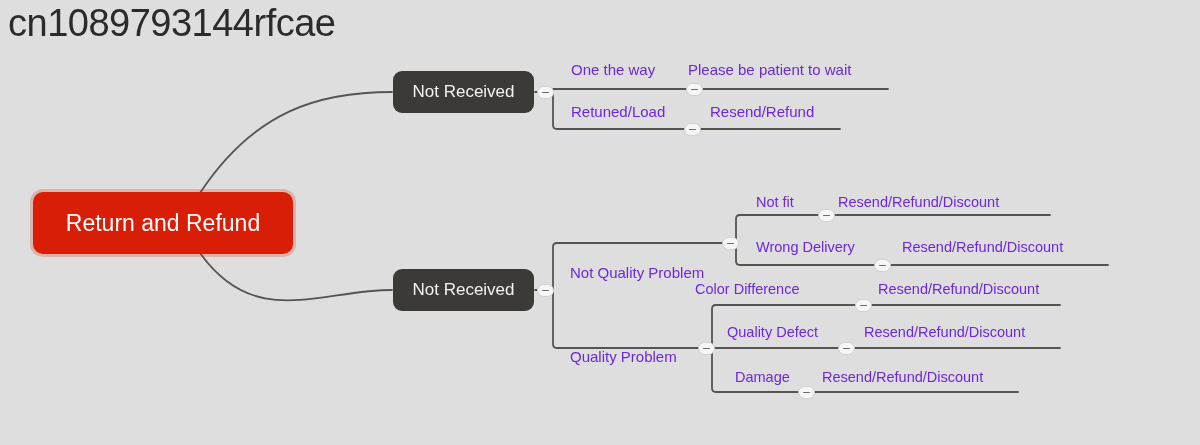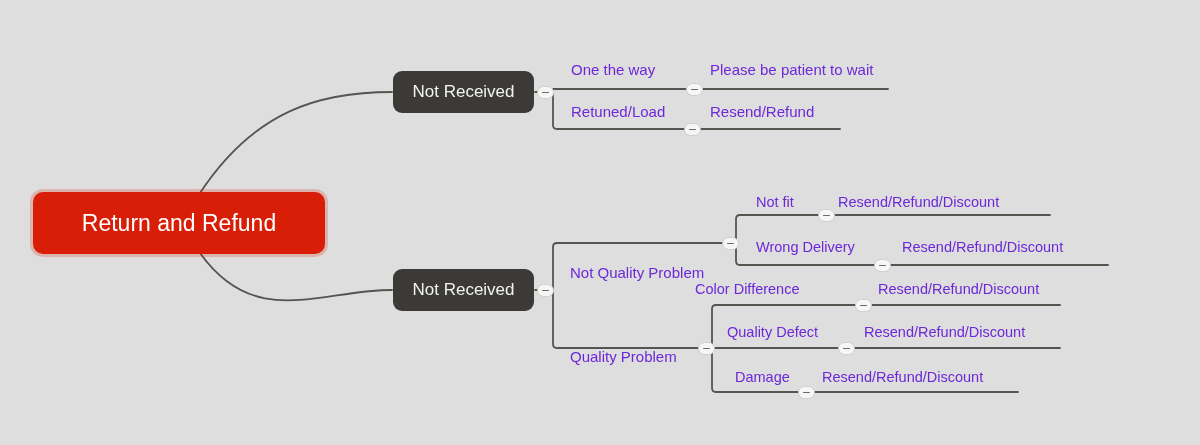"cn1089793144rfcae" div.page-title { html: none -> <div>cn1089793144rfcae</div> }
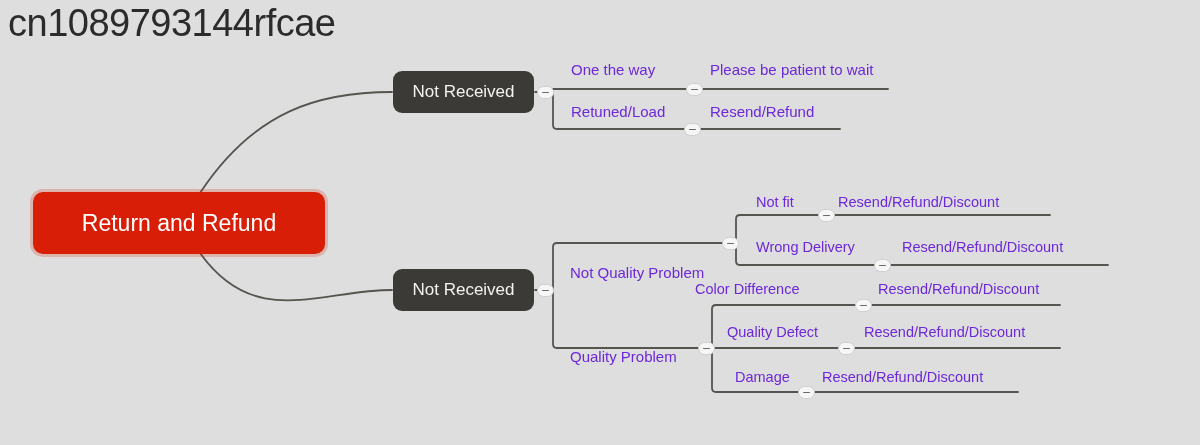"Please be patient to wait" div.leaf-label { left: 710px -> 688px }
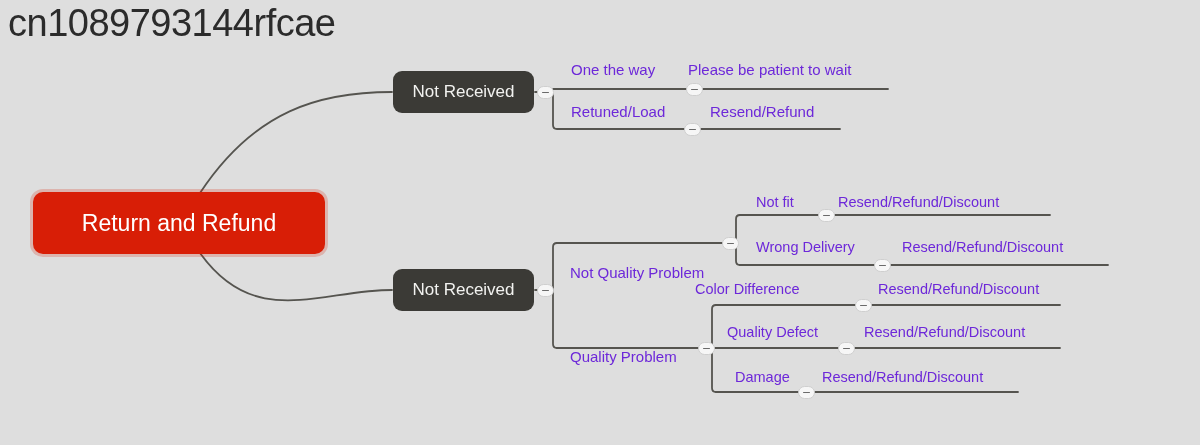"Return and Refund" div.node-root { width: 292px -> 260px }
